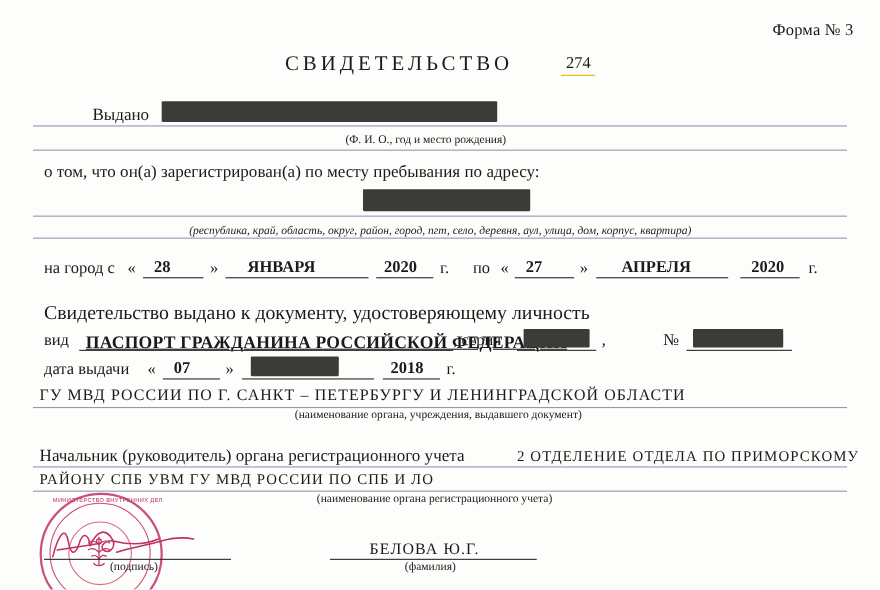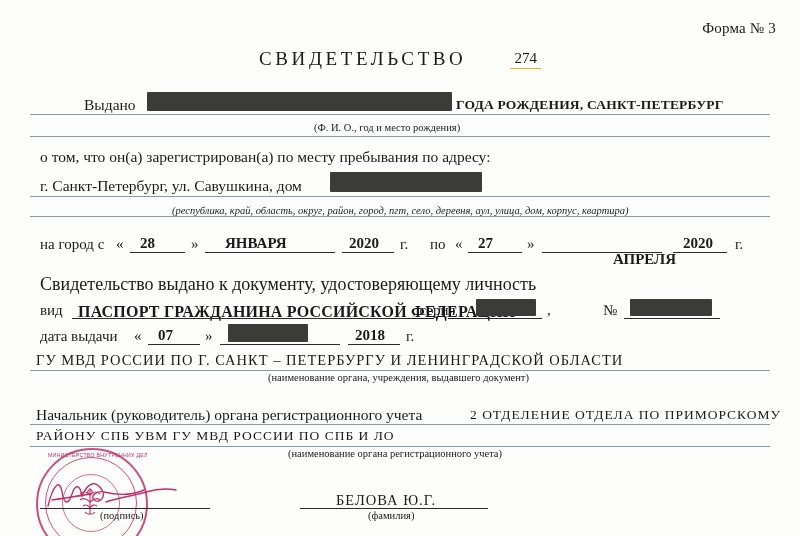"ГОДА РОЖДЕНИЯ, САНКТ-ПЕТЕРБУРГ" div.txt { html: <div>ГОДА РОЖДЕНИЯ, САНКТ-ПЕТЕРБУРГ</div> -> none }
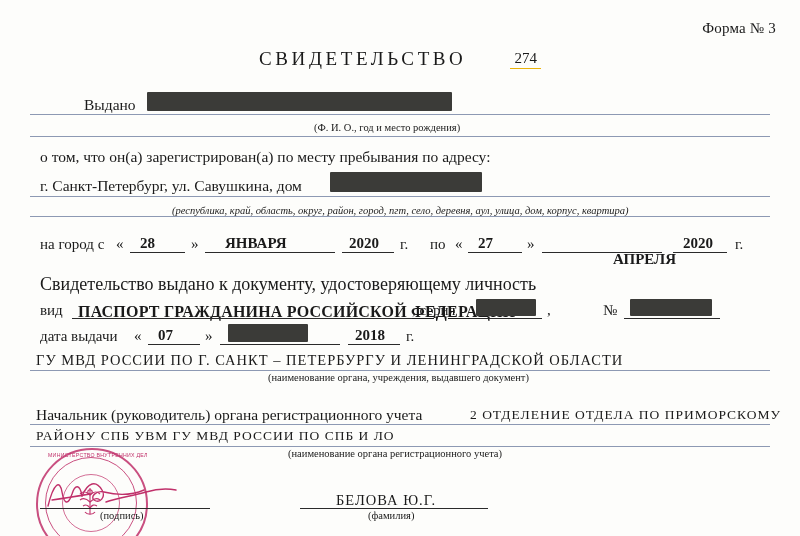"г. Санкт-Петербург, ул. Савушкина, дом" div.txt { html: <div>г. Санкт-Петербург, ул. Савушкина, дом</div> -> none }
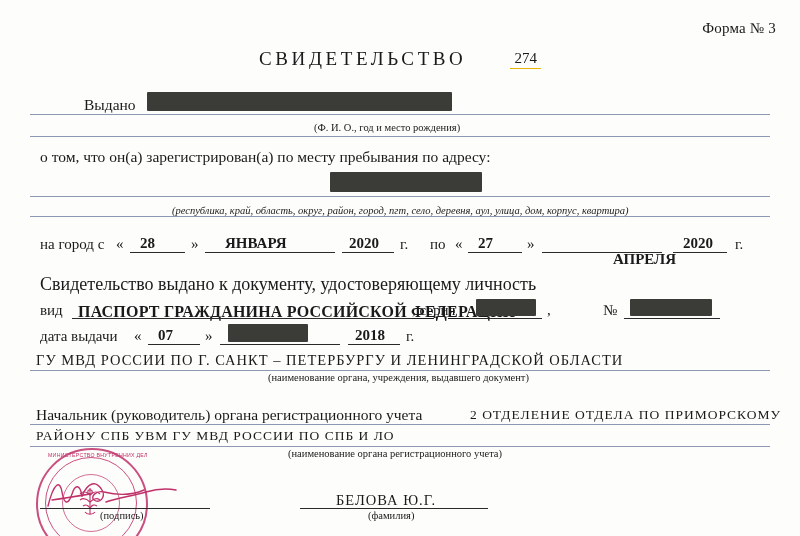"АПРЕЛЯ" div.txt { margin-left: 48px -> none; top: 251px -> 235px }
